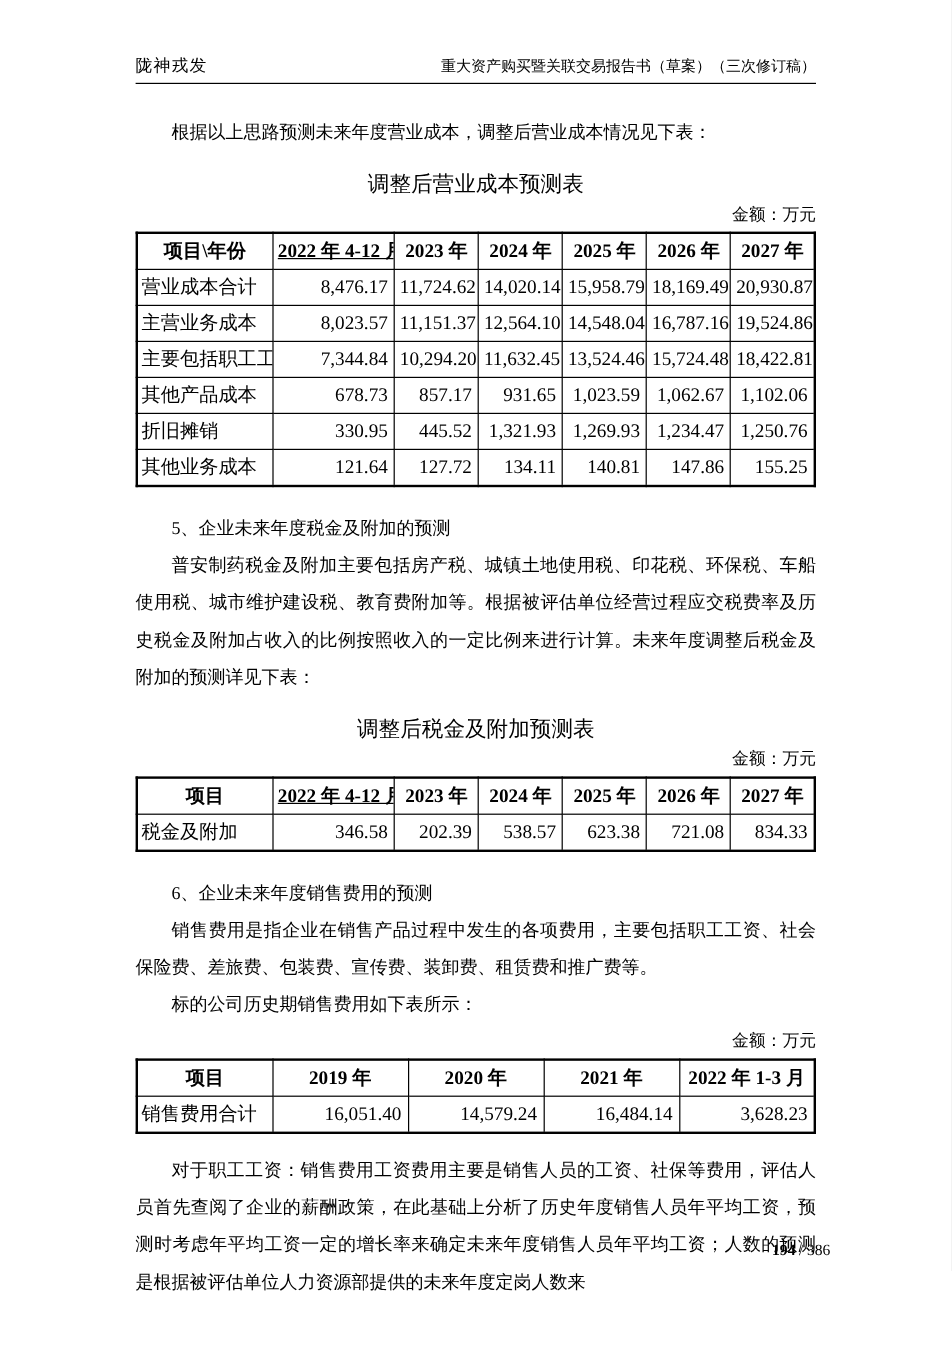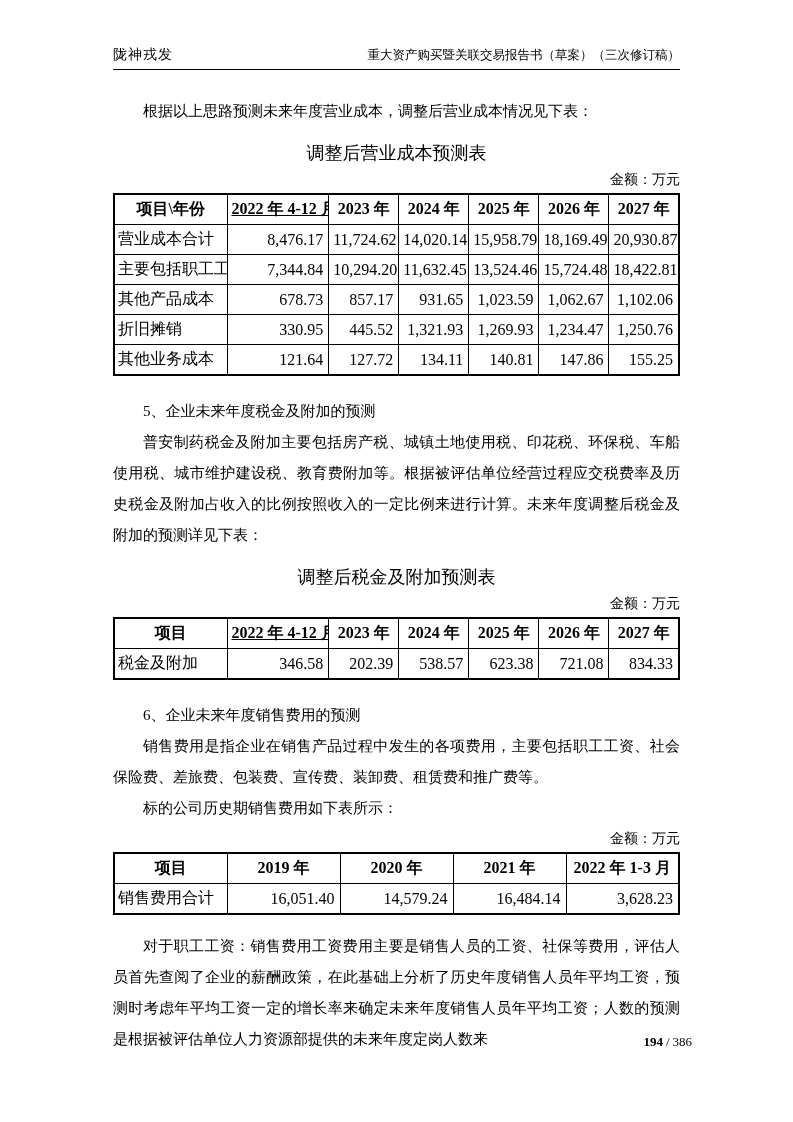"主营业务成本" tr { html: none -> <tr> <td>主营业务成本</td> <td>8,023.57</td> <td>11,151.37</td> <td>12,564.10</td> <td>14,548.04</td> <td>16,787.16</td> <td>19,524.86</td> </tr> }
